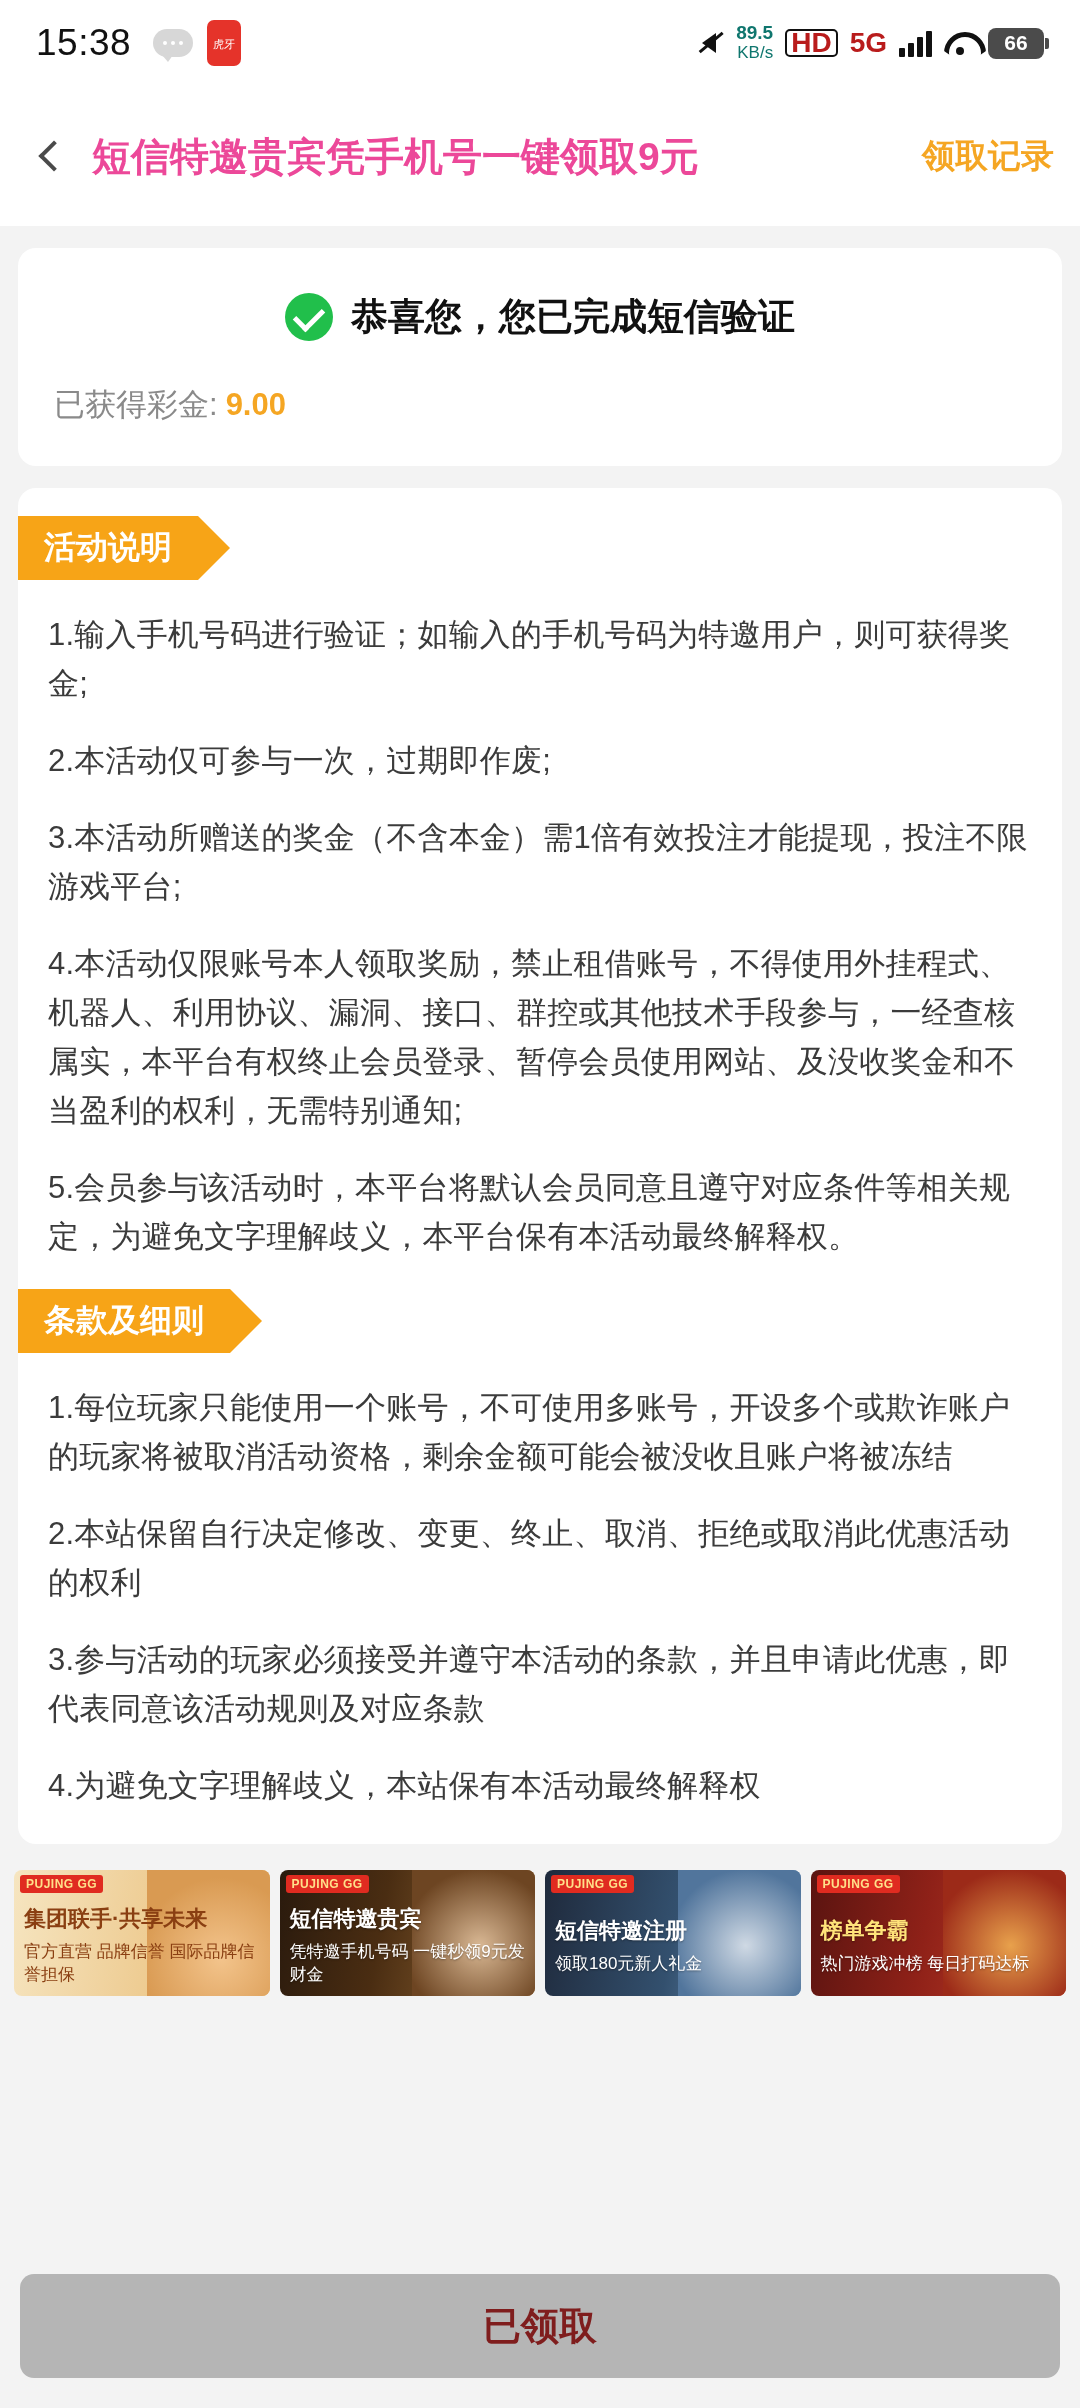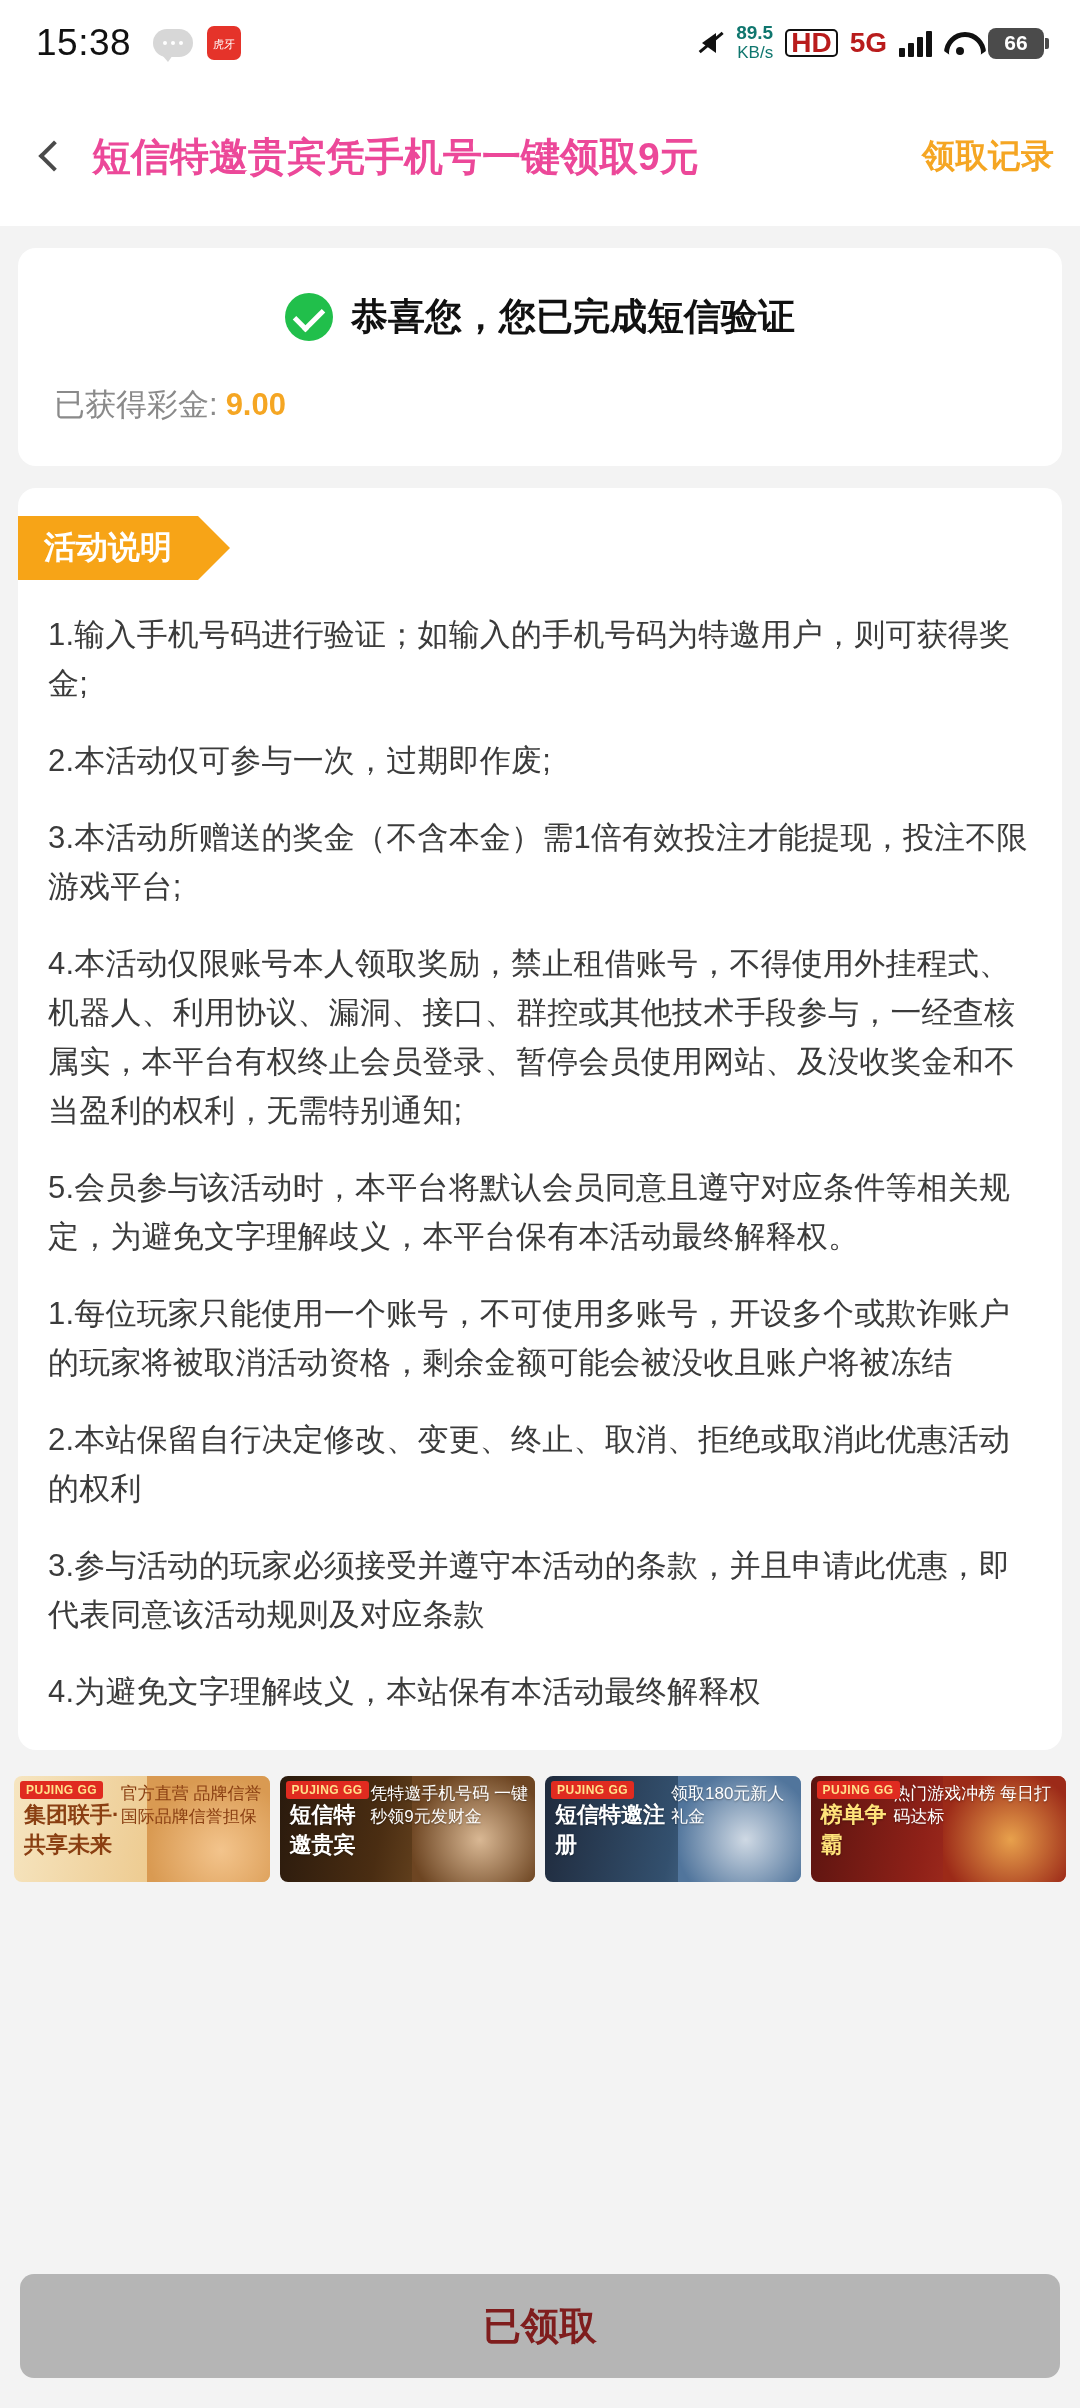"虎牙" .app-badge { height: 34px -> 46px }
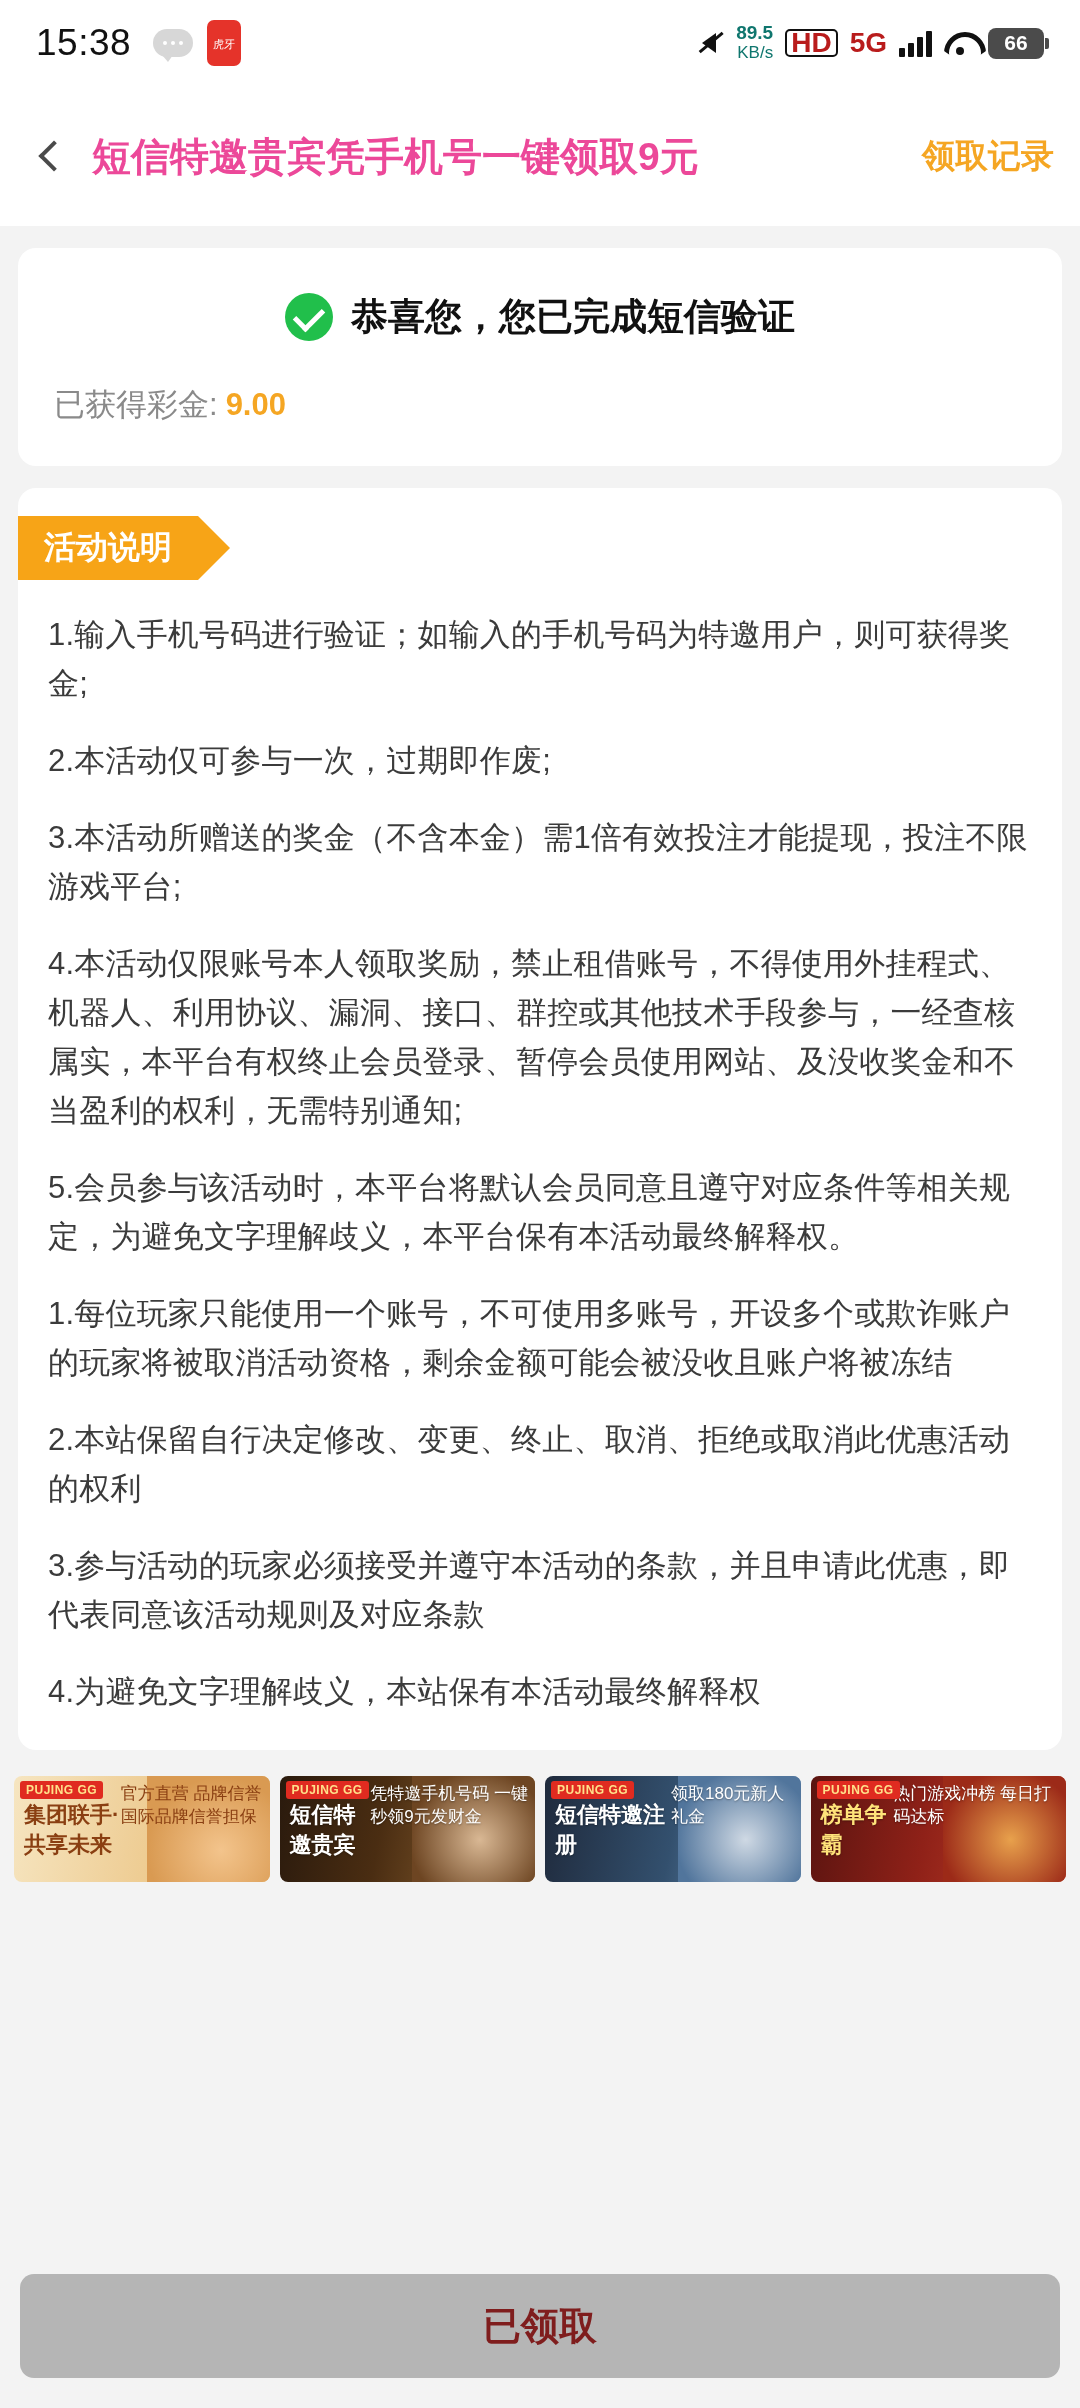"条款及细则" div.flag-wrap { html: none -> <div> <div>条款及细则</div> </div> }
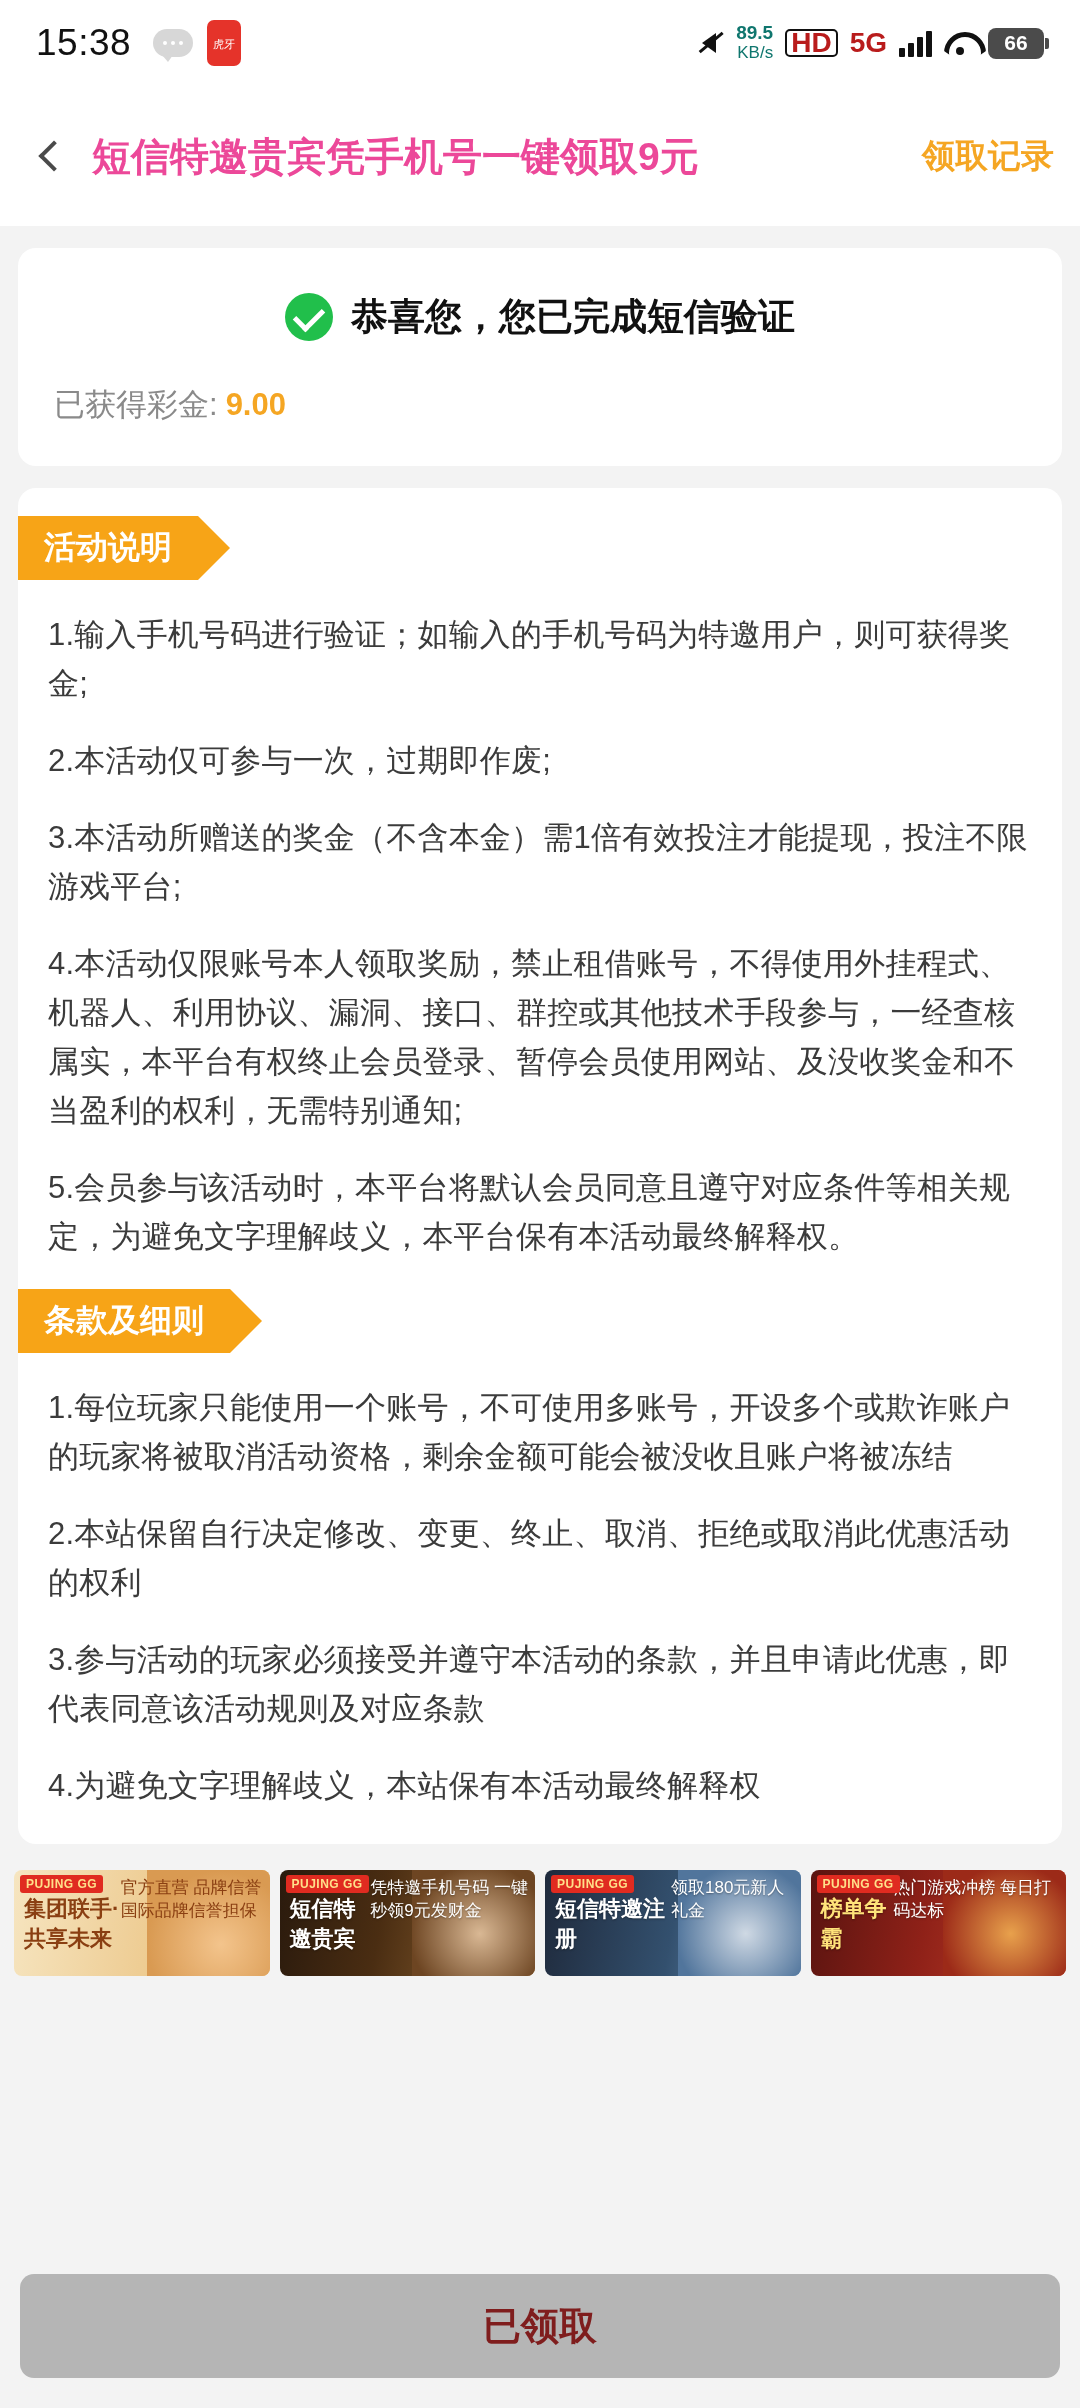"PUJING GG" .banner { flex-direction: row -> column; height: 106px -> 126px }
